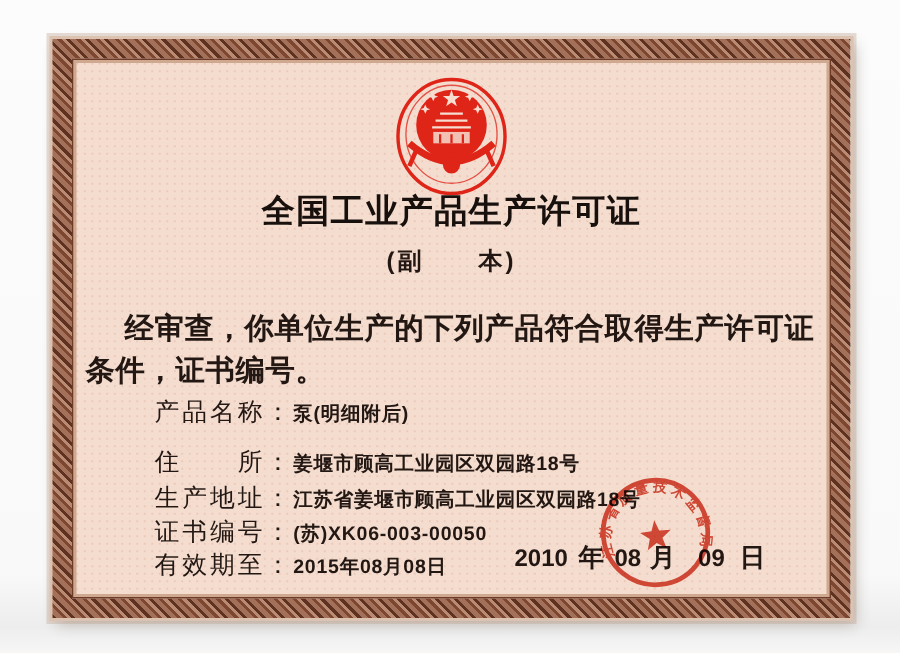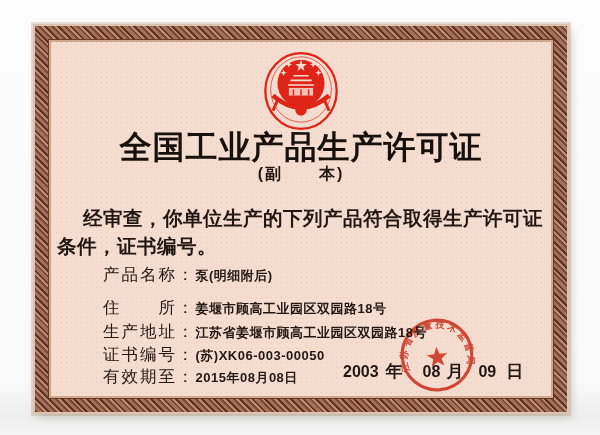"全国工业产品生产许可证" .title { font-size: 32px -> 22px }
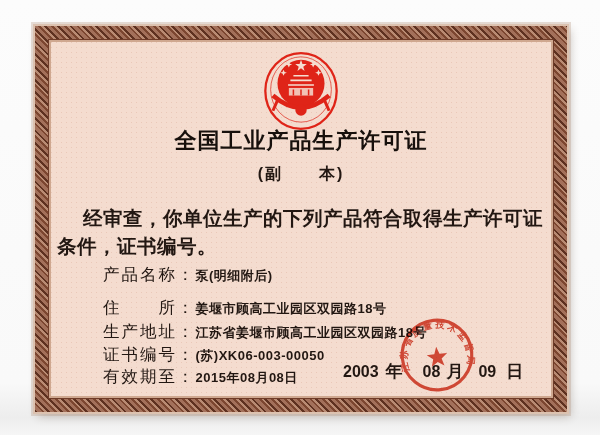"2003" span.num { text: 2003 -> 2010 }
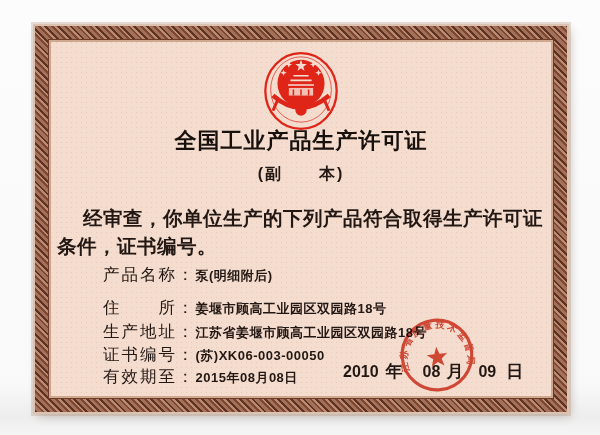"08" .gap-m { margin-left: 20px -> 7px }
